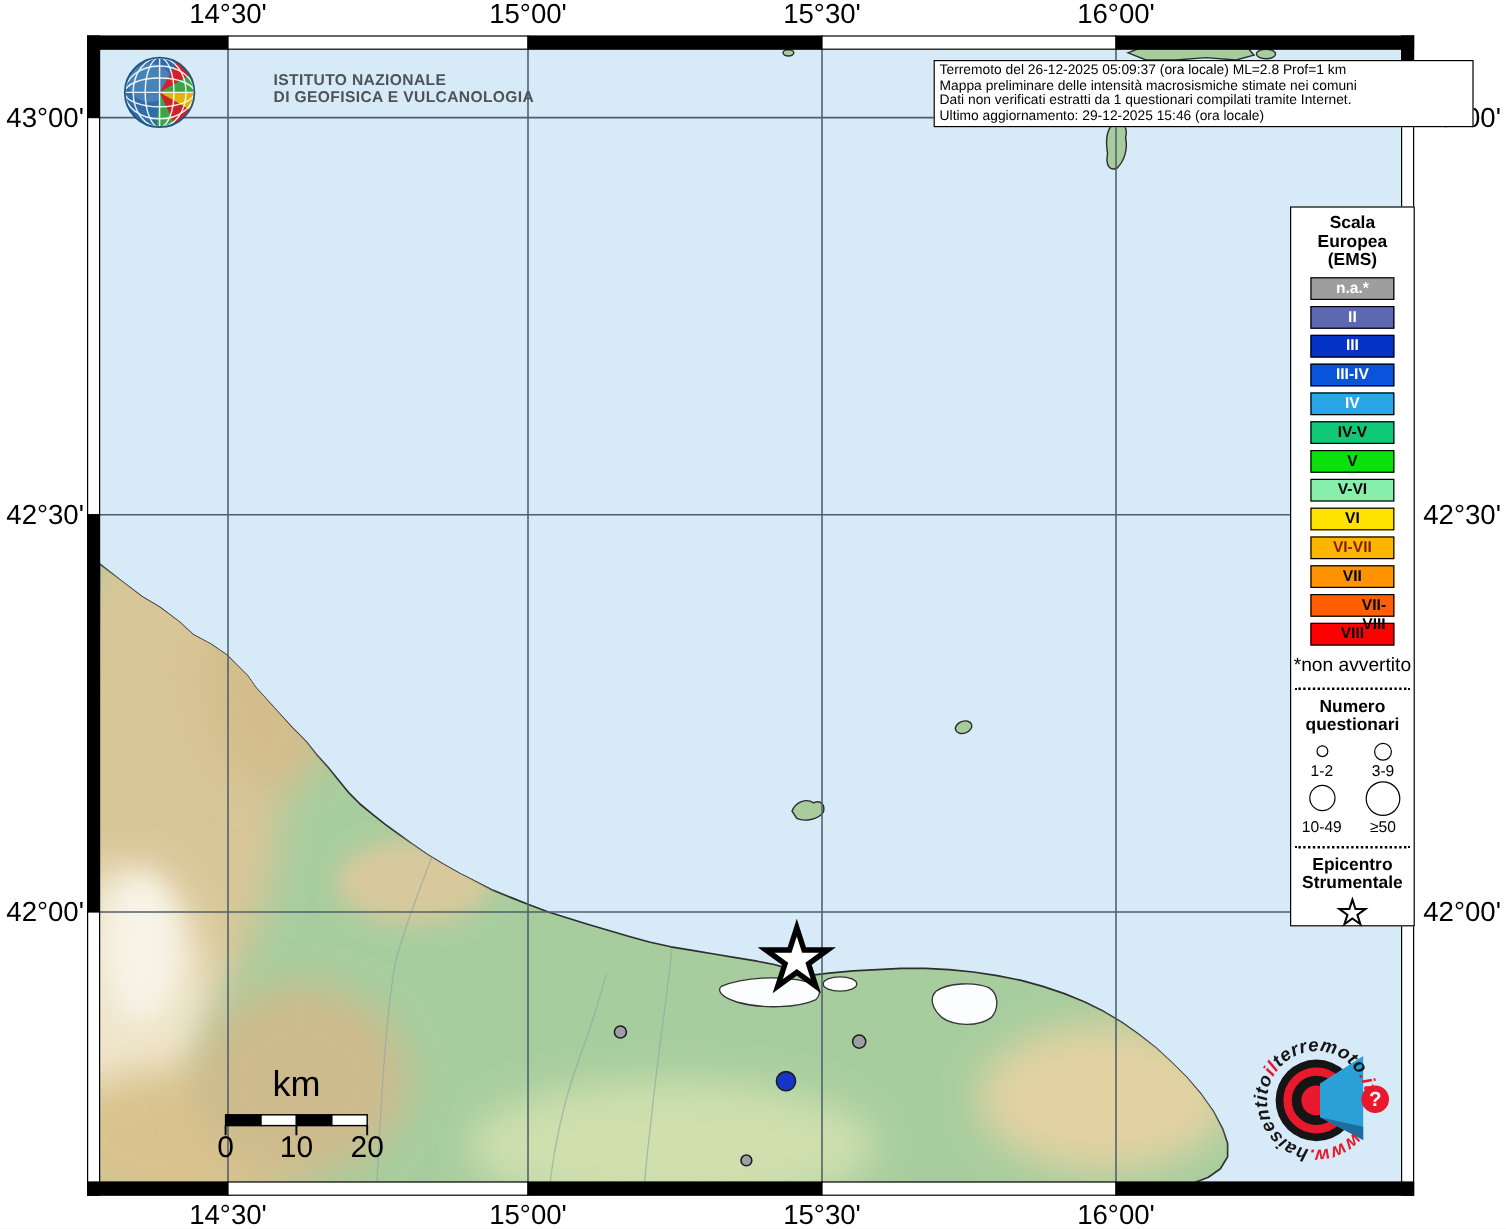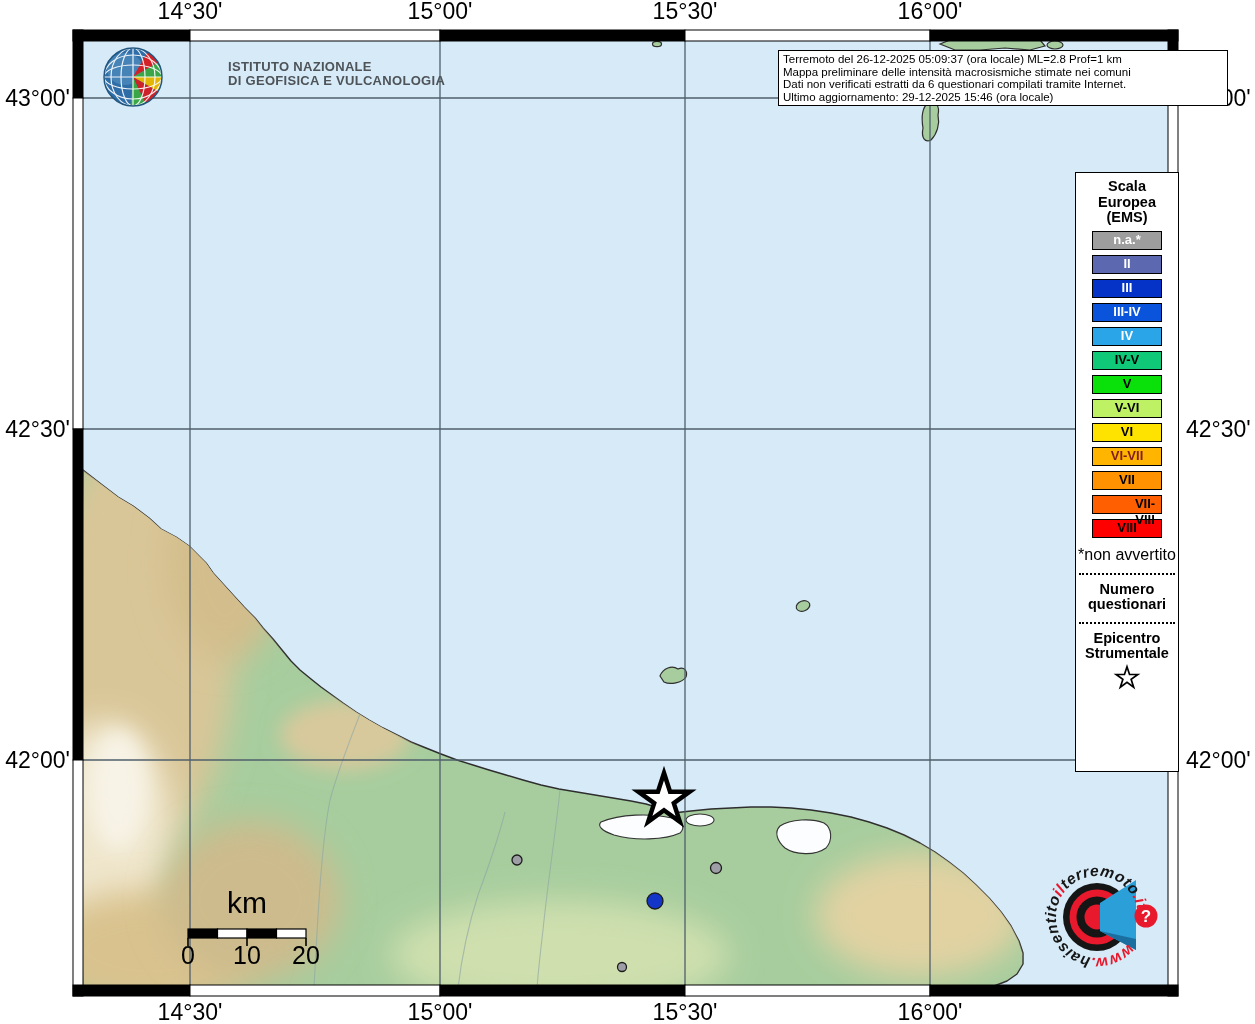"Dati non verificati estratti da" div { text: 6 -> 1 }
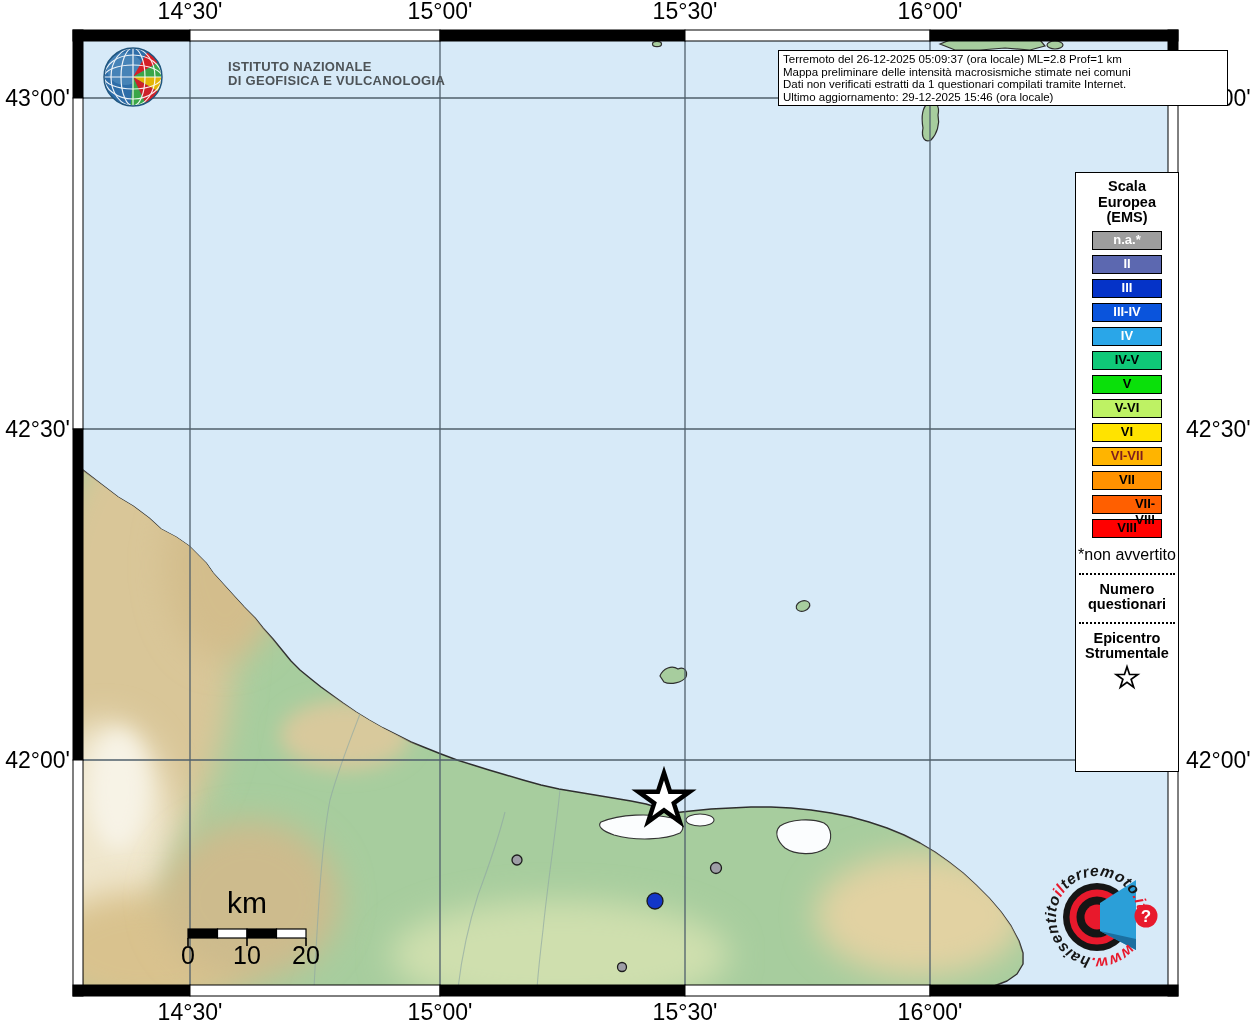"V-VI" div.chip { background-color: #bef264 -> #86efac }
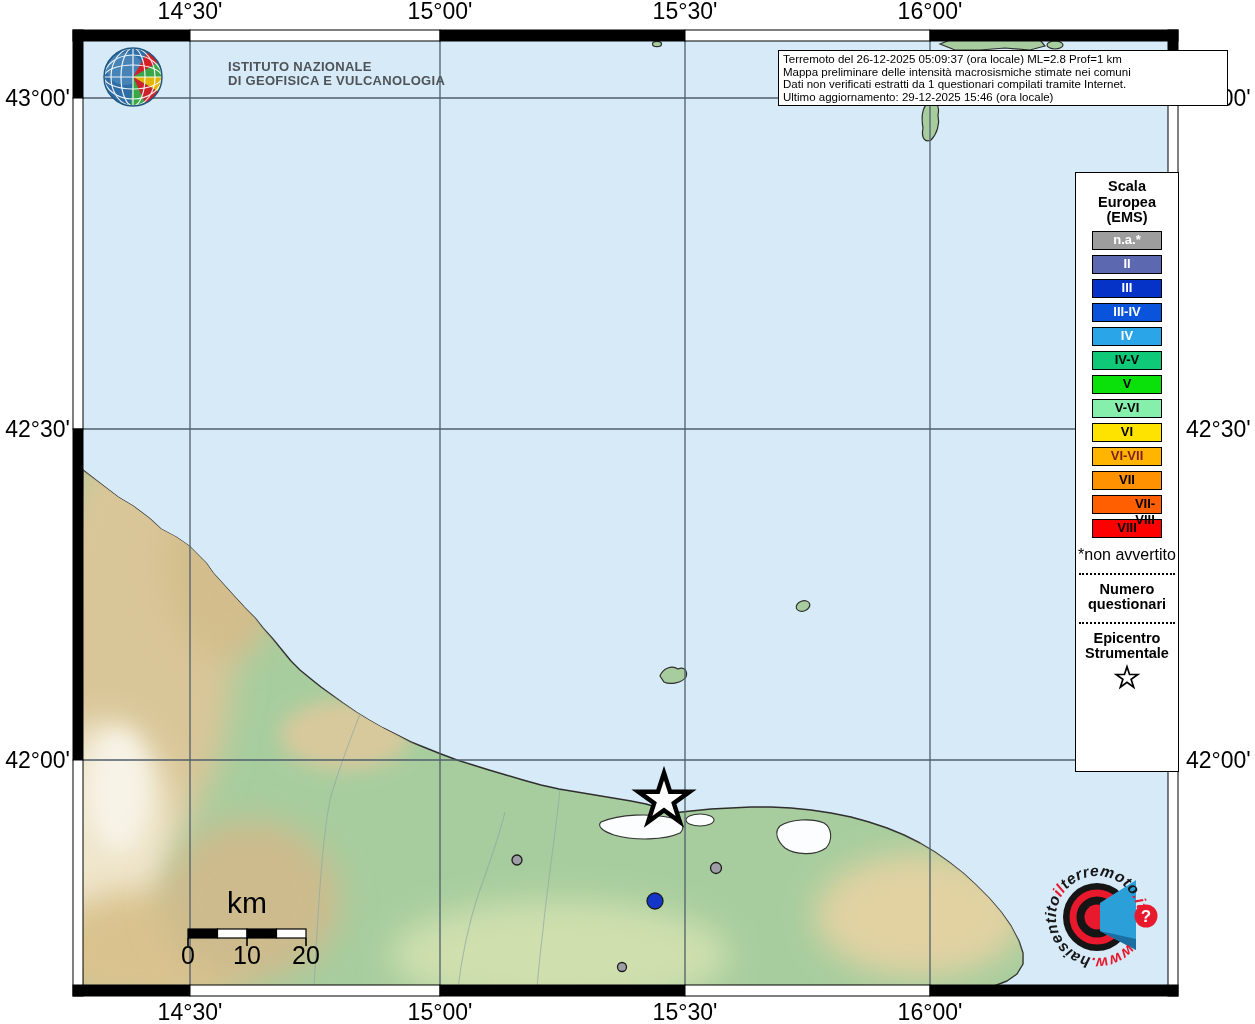"1-2" div.qgrid { html: none -> <div> <div></div> <div></div> <div>1-2</div> <div>3-9</div> <div></div> <div></div> <div>10-49</div> <div>≥50</div> </div> }
